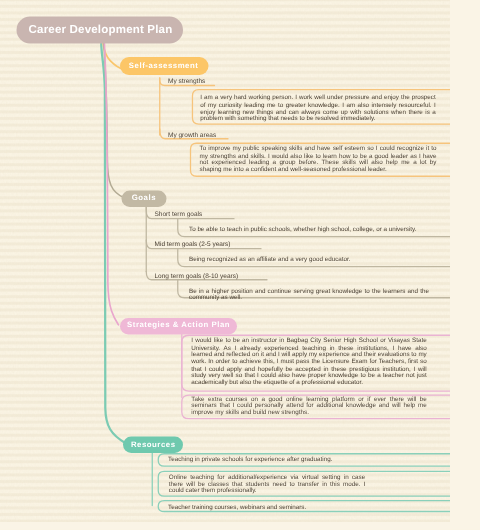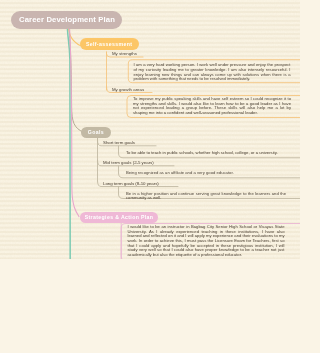"Career Development Plan" #stage { height: 259px -> 348px }
